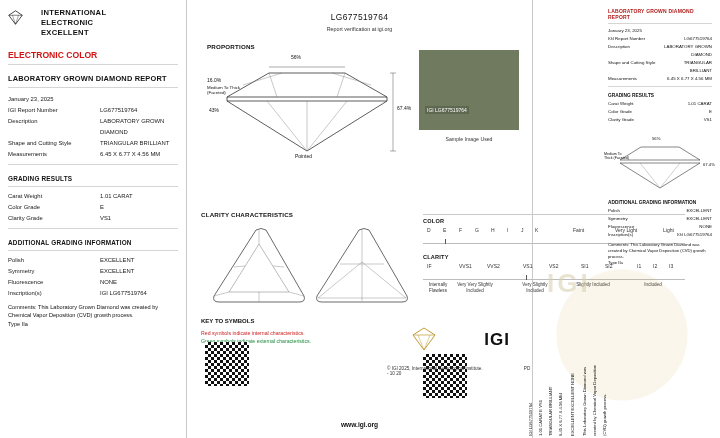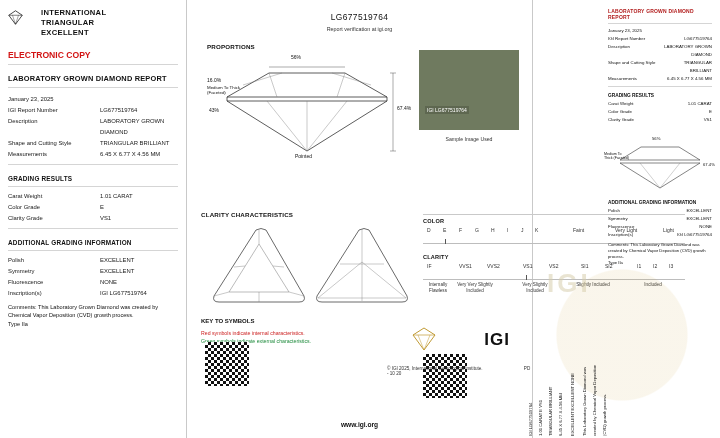"TRIANGULAR" div.igi-name { text: TRIANGULAR -> ELECTRONIC }
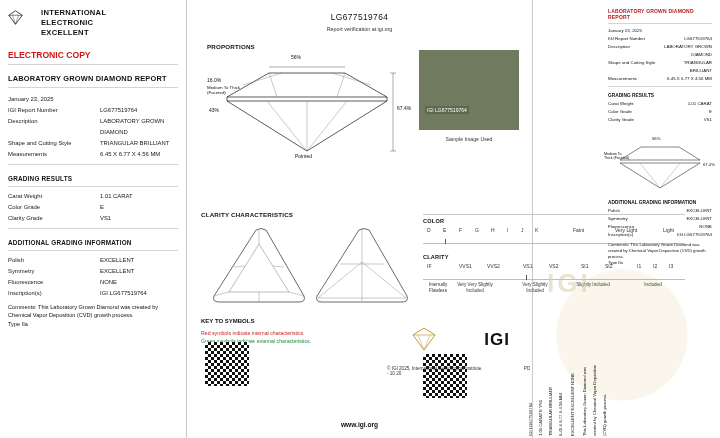"ELECTRONIC COPY" div.ec { text: COPY -> COLOR }
